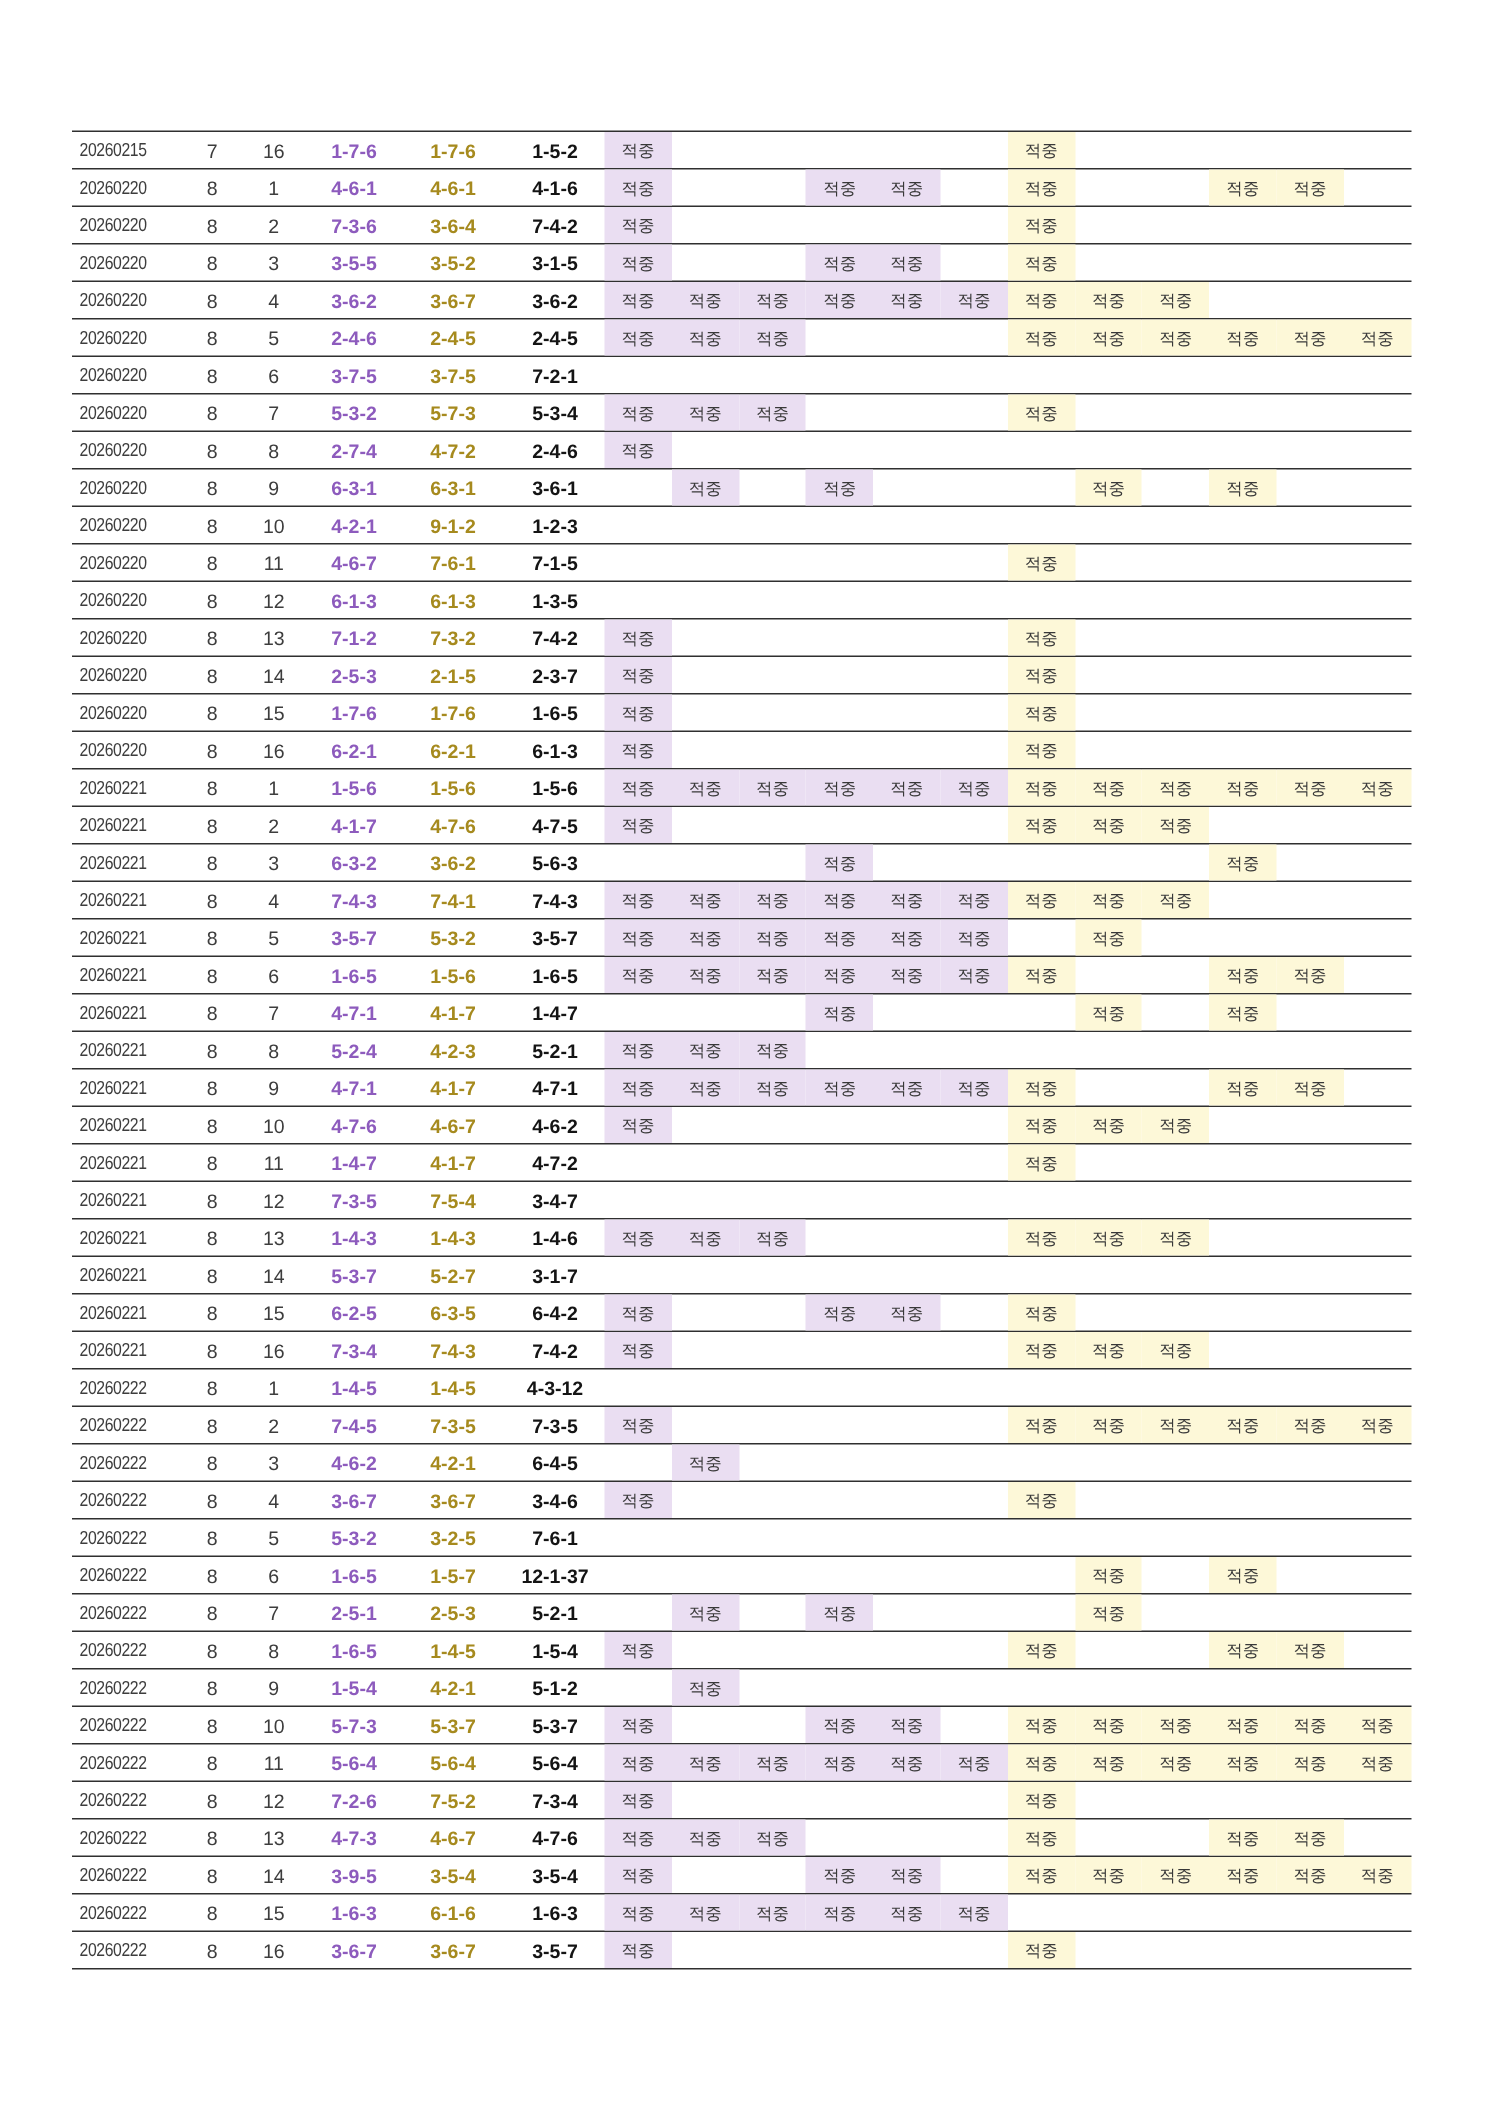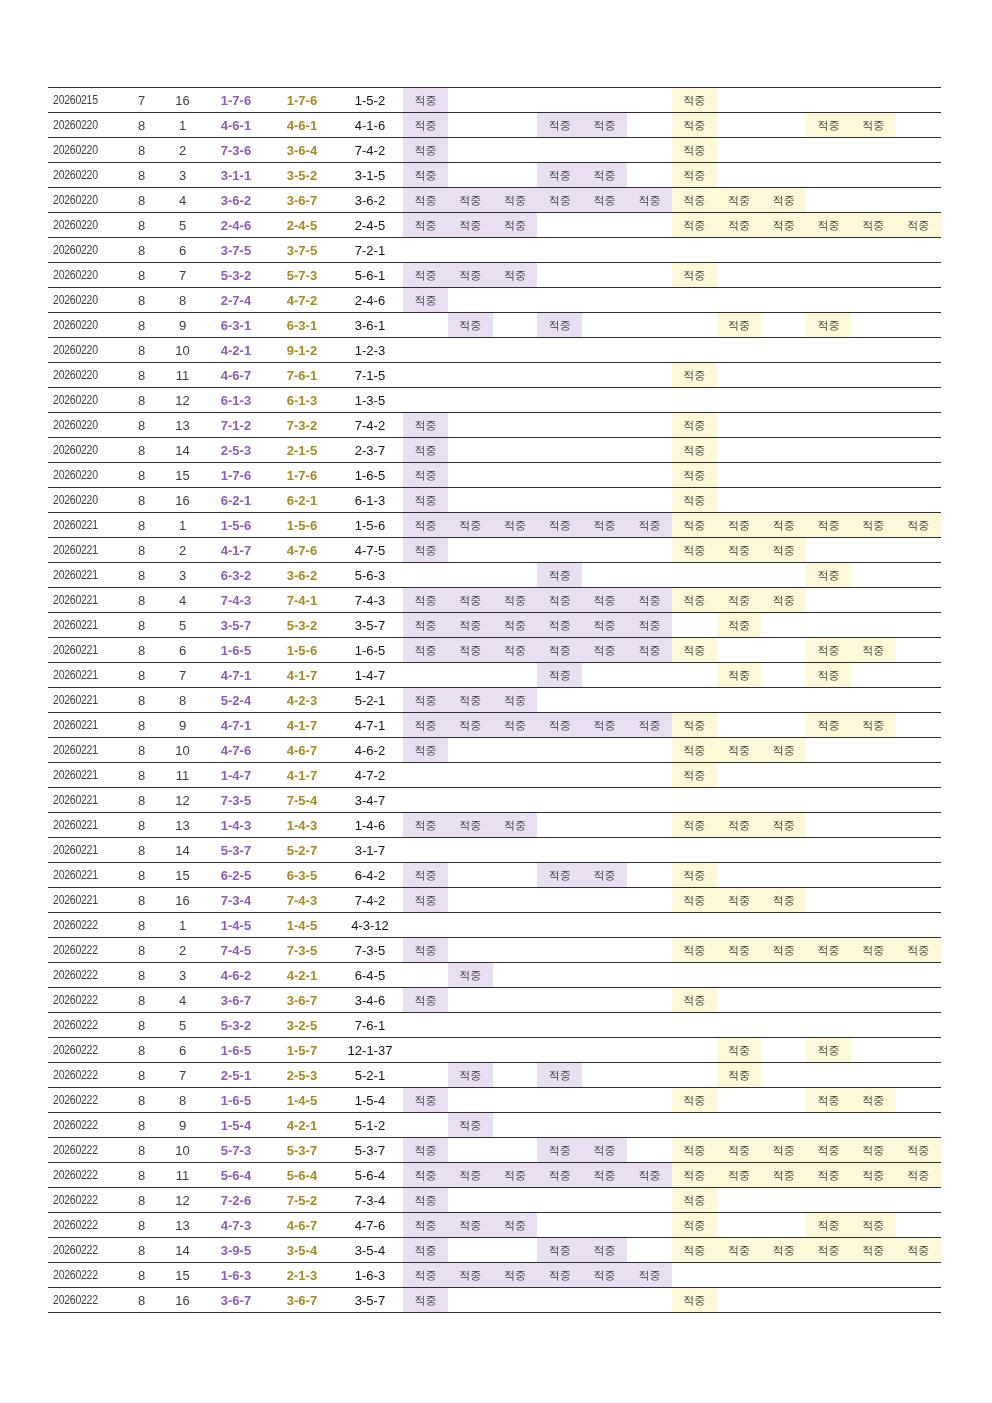"1-5-2" .cell.result { font-weight: 400 -> 700 }
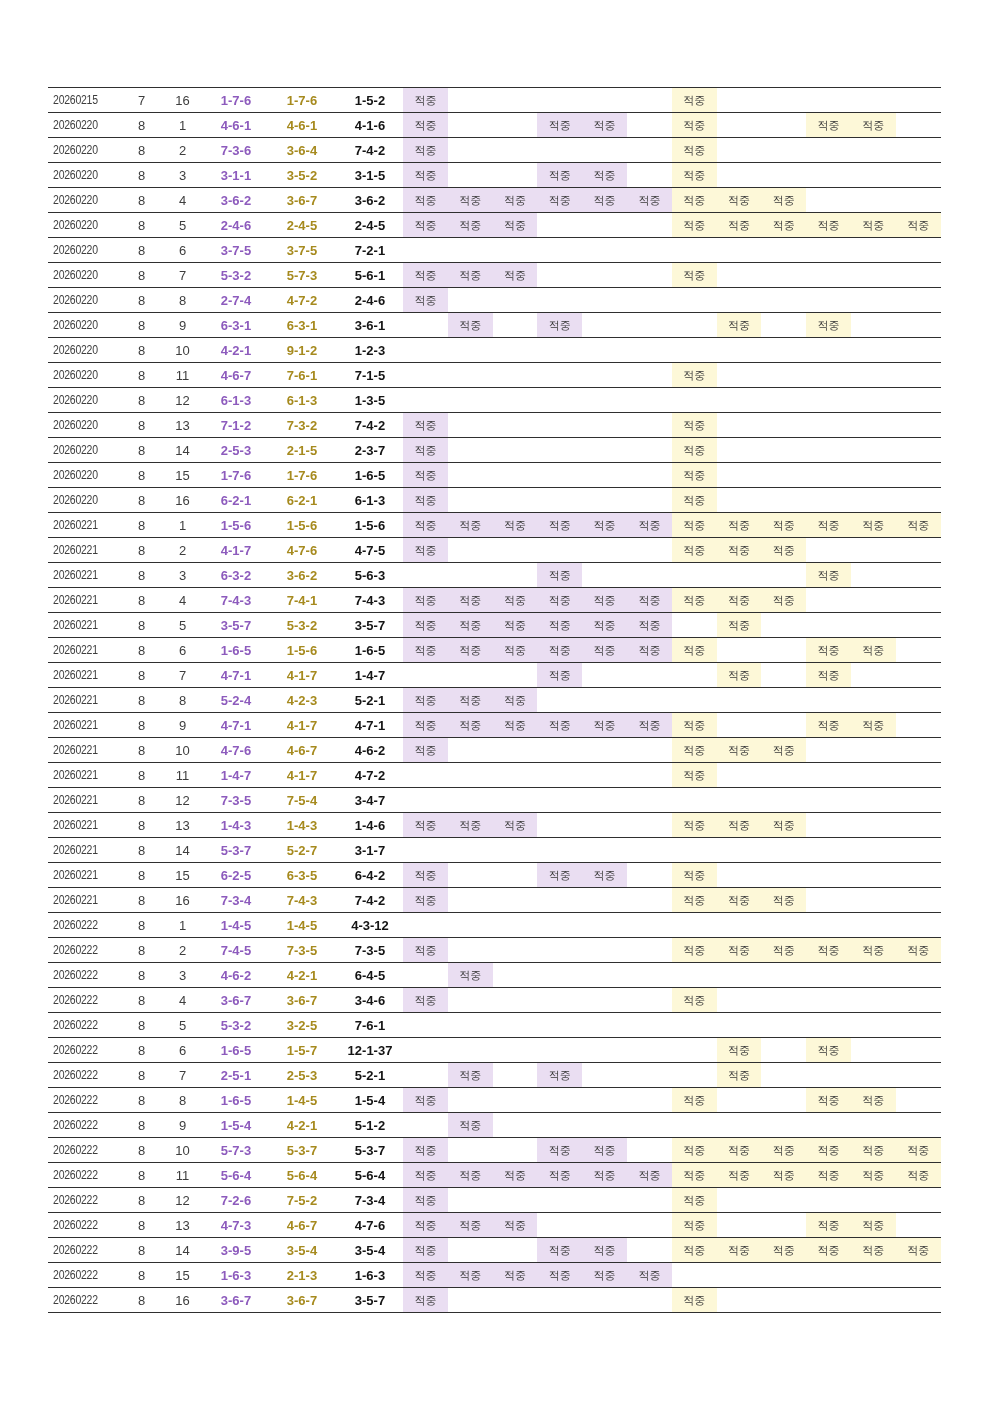"3-1-1" div.cell { text: 3-1-1 -> 3-5-5 }
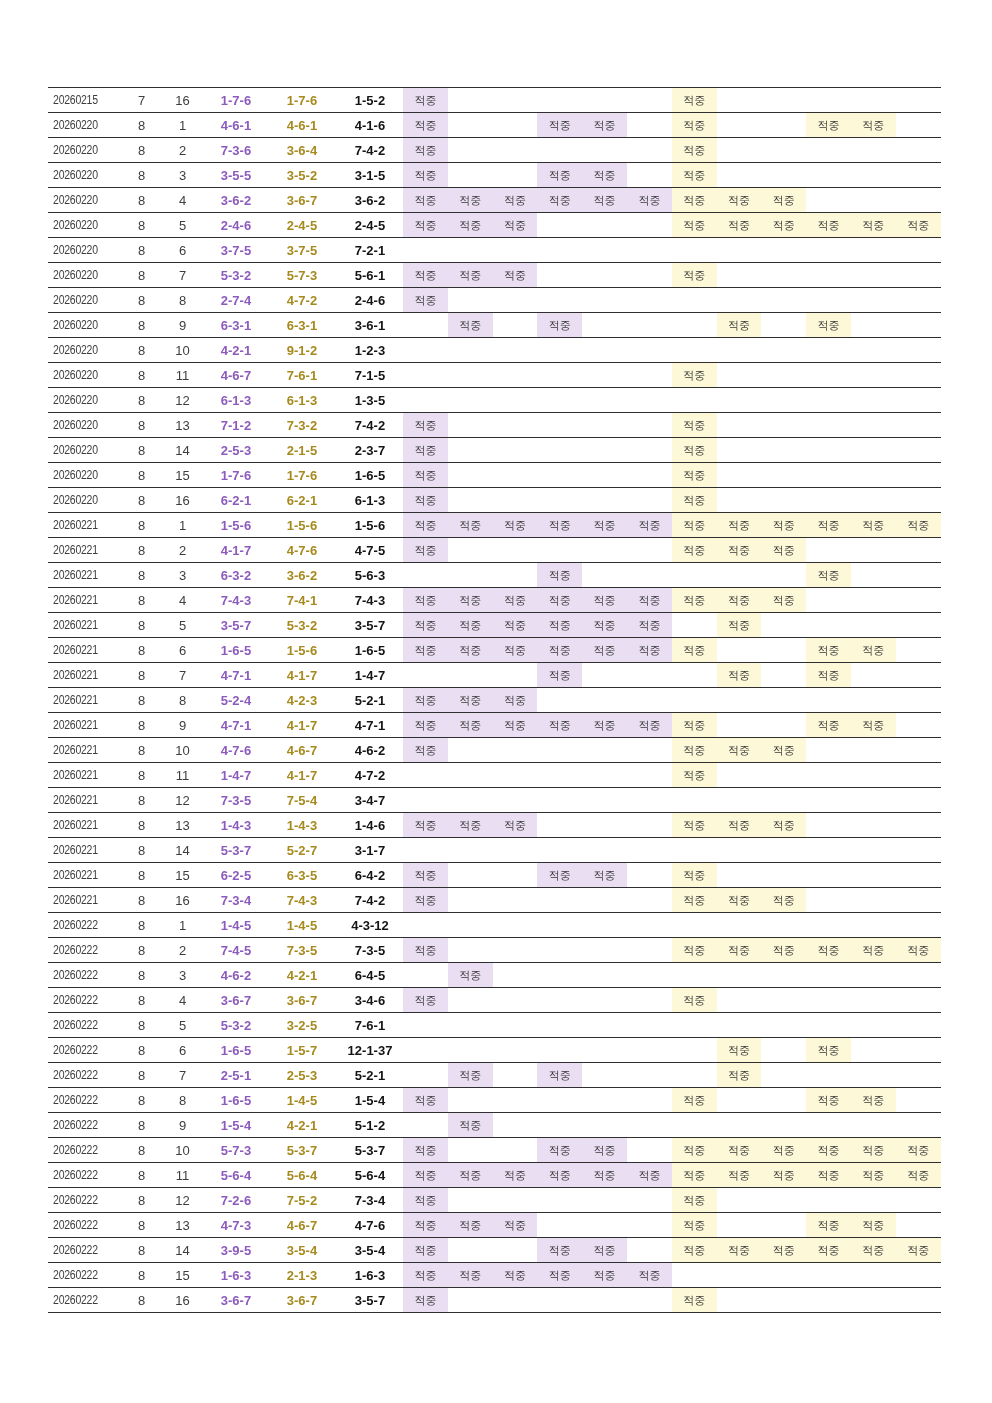"5-6-1" div.cell { text: 5-6-1 -> 5-3-4 }
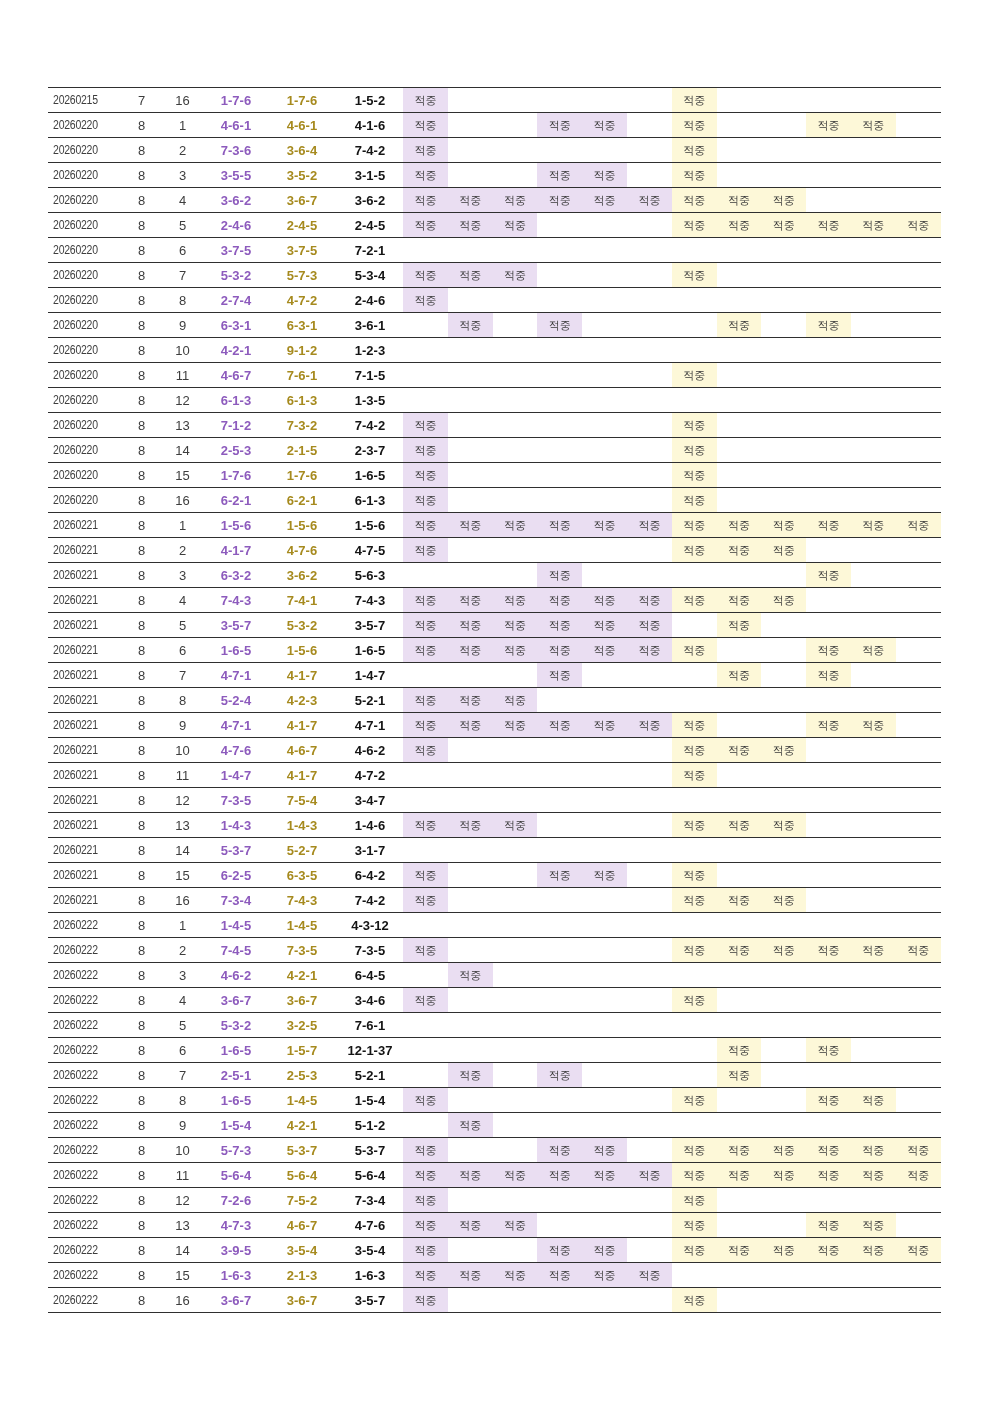"2-1-3" div.cell { text: 2-1-3 -> 6-1-6 }
